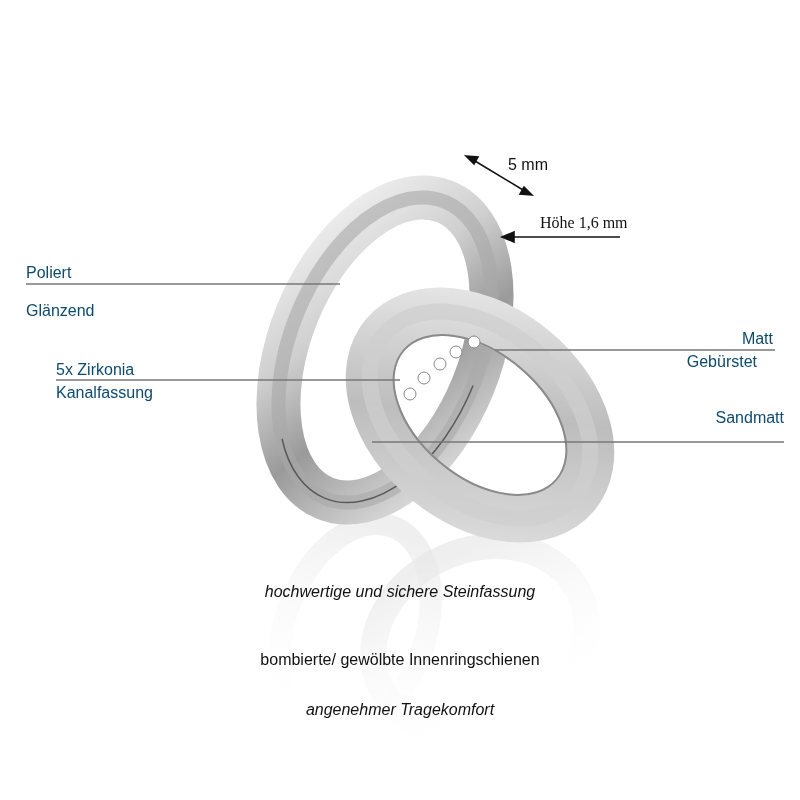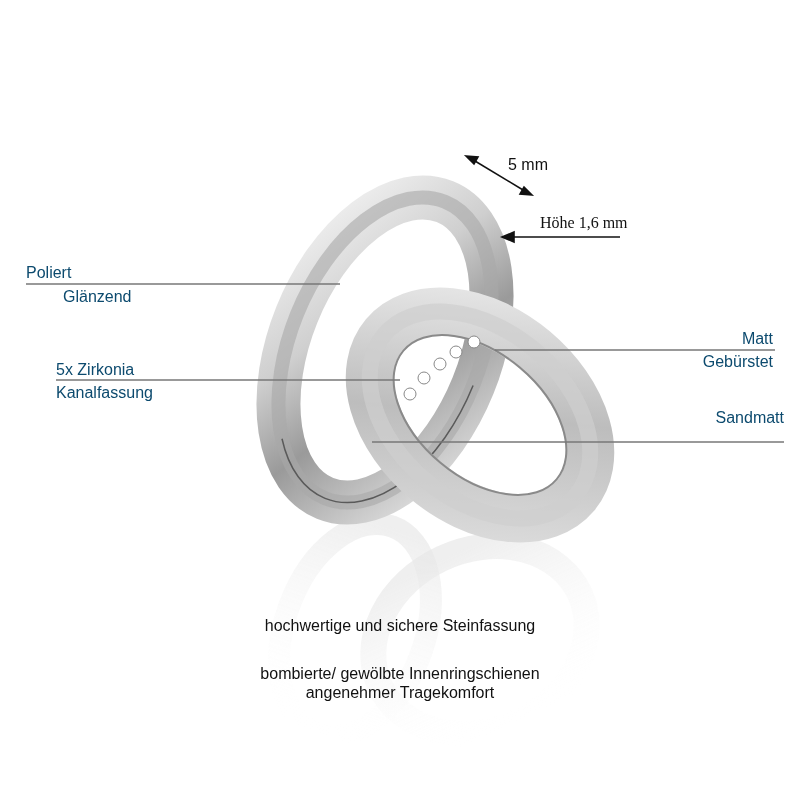"Glänzend" div.label { margin-left: 37px -> none; top: 287px -> 301px }
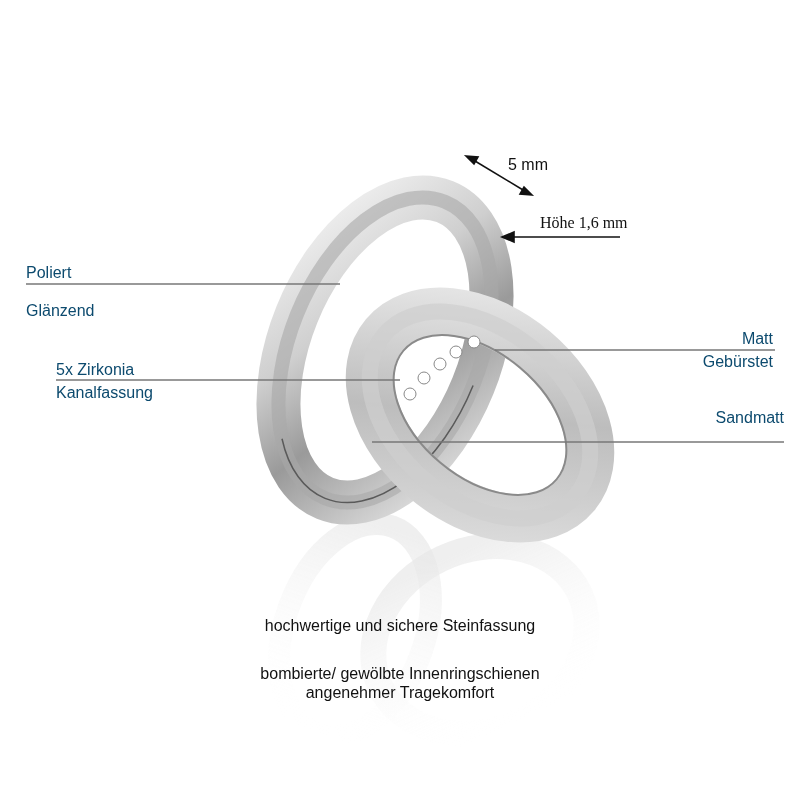"Gebürstet" div.label { right: 27px -> 43px }
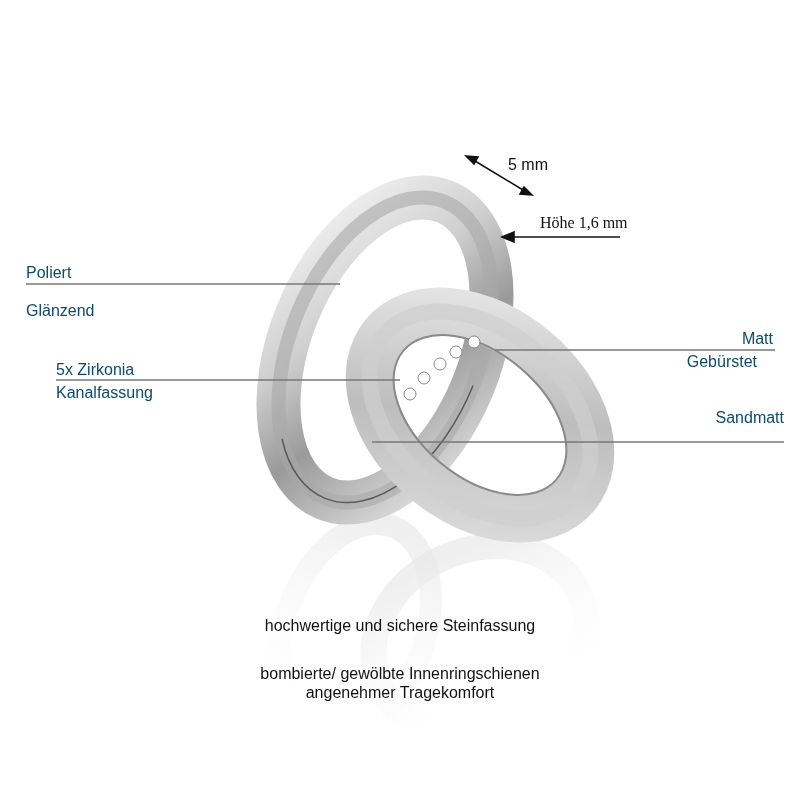"hochwertige und sichere Steinfassung" div.feature { font-style: none -> italic; top: 616px -> 582px }
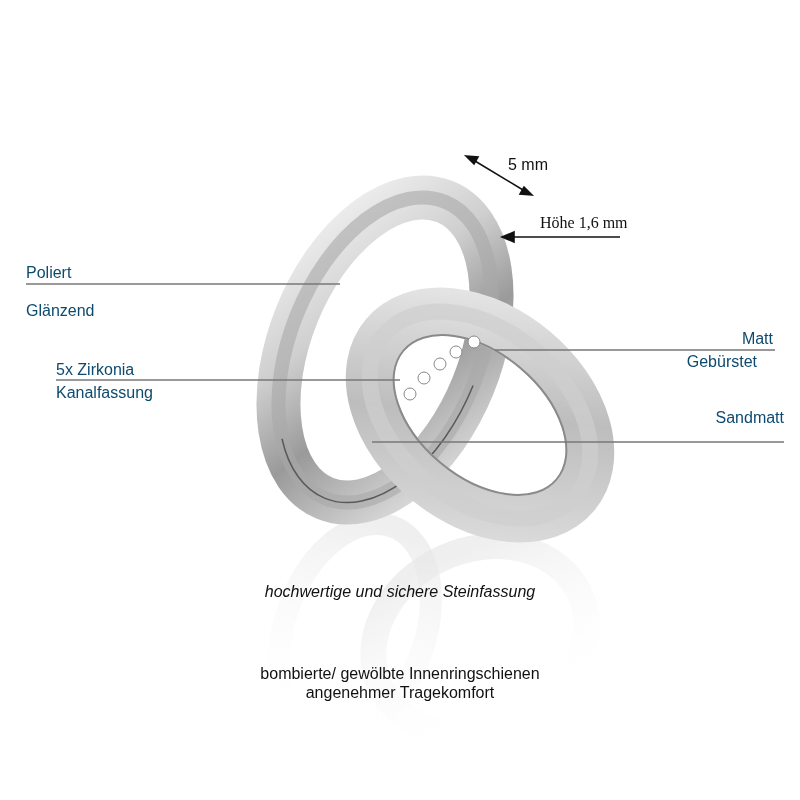"bombierte/ gewölbte Innenringschienen" div.feature { top: 664px -> 650px }
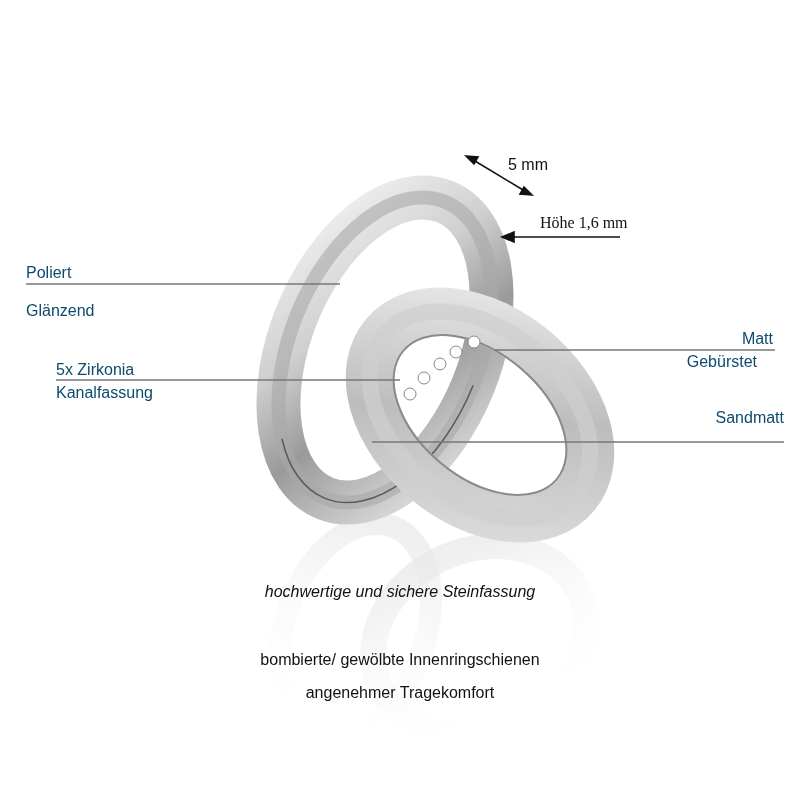"angenehmer Tragekomfort" div.feature { font-style: none -> italic; top: 683px -> 700px }
